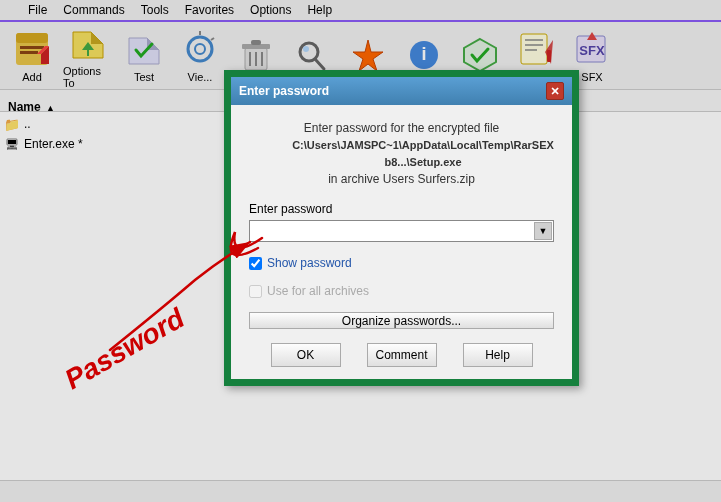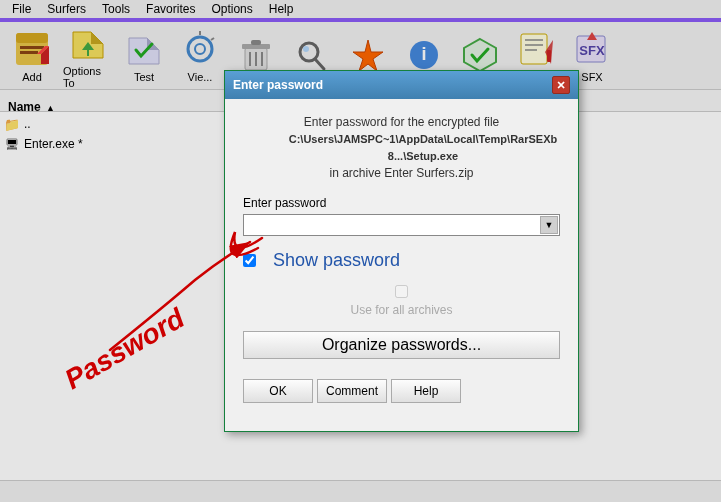"File" .menu-bar { border-bottom: 4px solid #8b5cf6 -> 2px solid #8b5cf6; padding: 0 4px -> 0 20px }
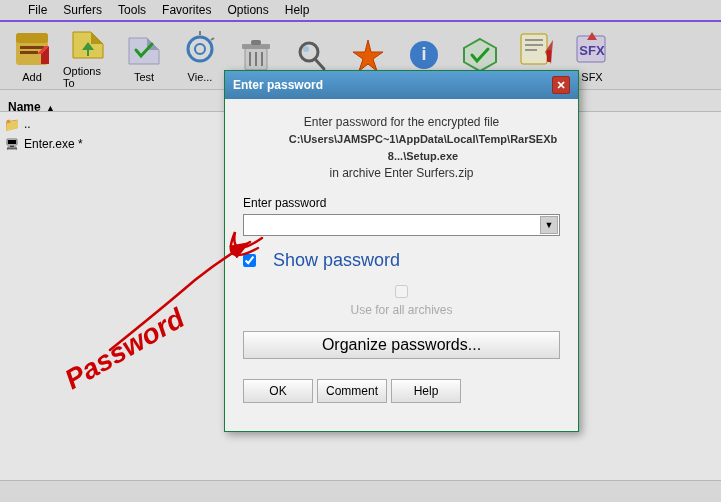"Surfers" span.menu-item { text: Surfers -> Commands }
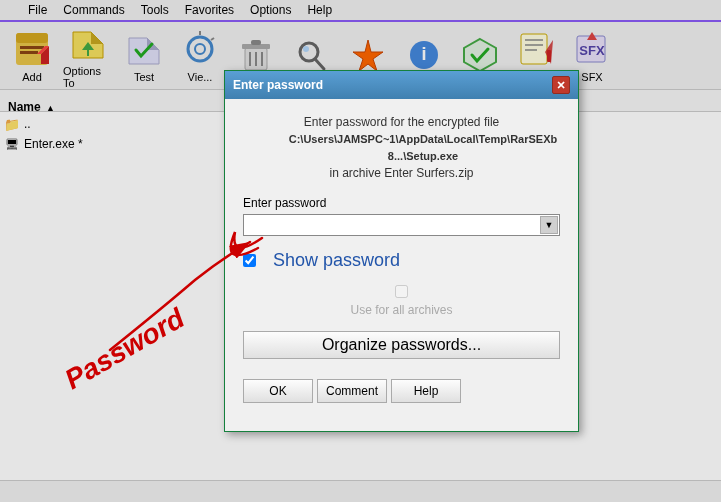"Enter password" .dialog { border: 1px solid #15803d -> 7px solid #15803d }
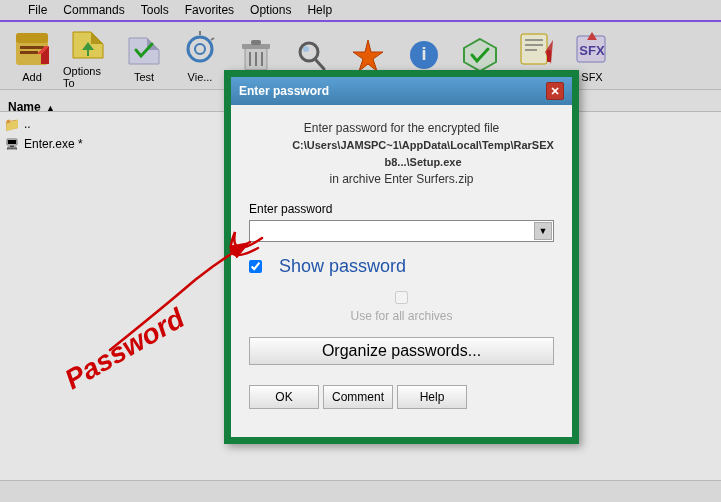"Enter password for the encrypted" .dialog-body { padding: 14px 18px 28px -> 14px 18px 12px }
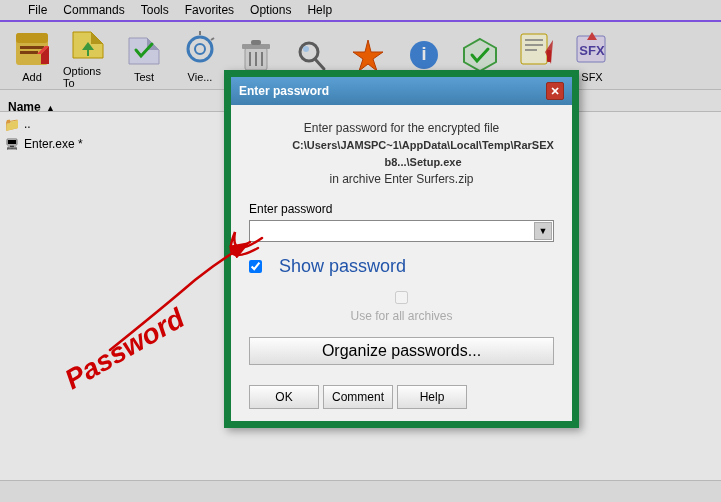"in archive Enter Surfers.zip" div { text: Enter -> Users }
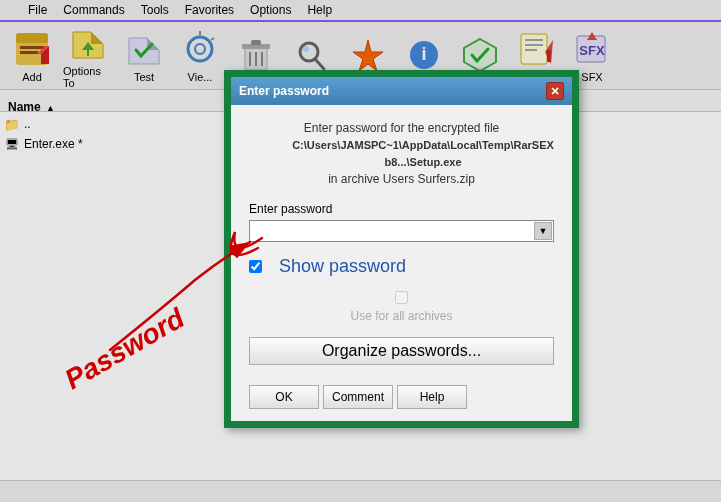"Show password" .checkbox-label { font-size: 18px -> 12px; margin-left: 12px -> none }
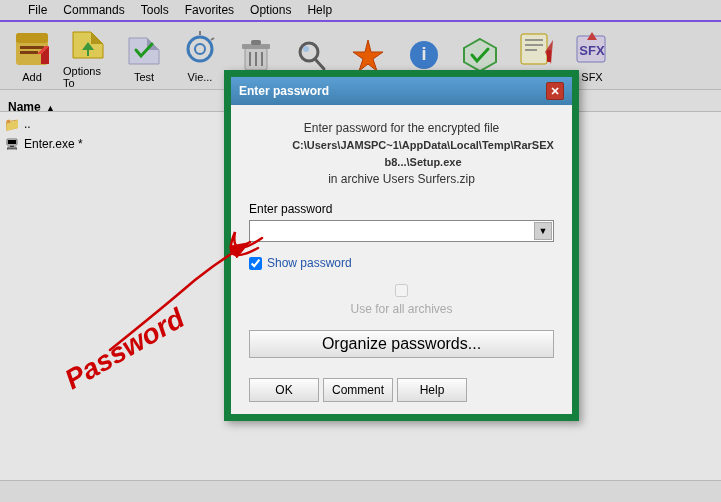"Use for all archives" .checkbox-row2 { flex-direction: column -> none }
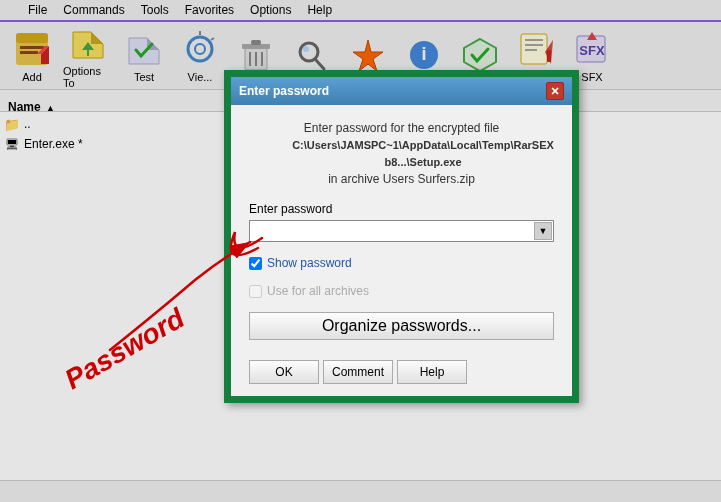"Organize passwords..." .organize-btn { font-size: 16px -> 12px; height: 28px -> 17px; margin-bottom: 18px -> 12px }
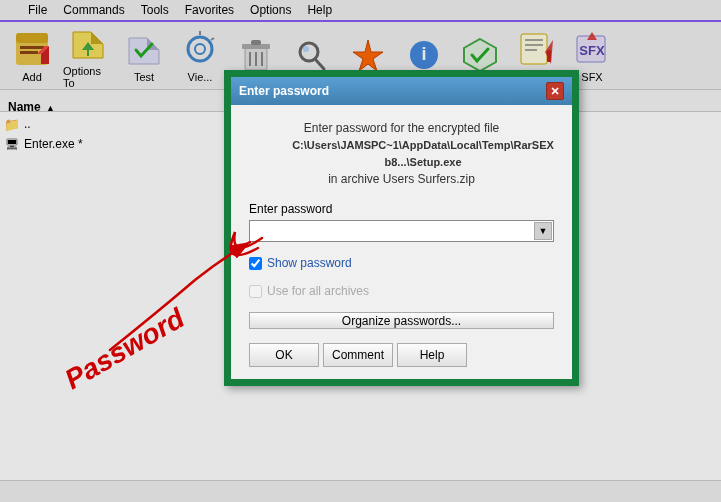"OK" .dialog-buttons { gap: 4px -> 26px; justify-content: flex-start -> center }
